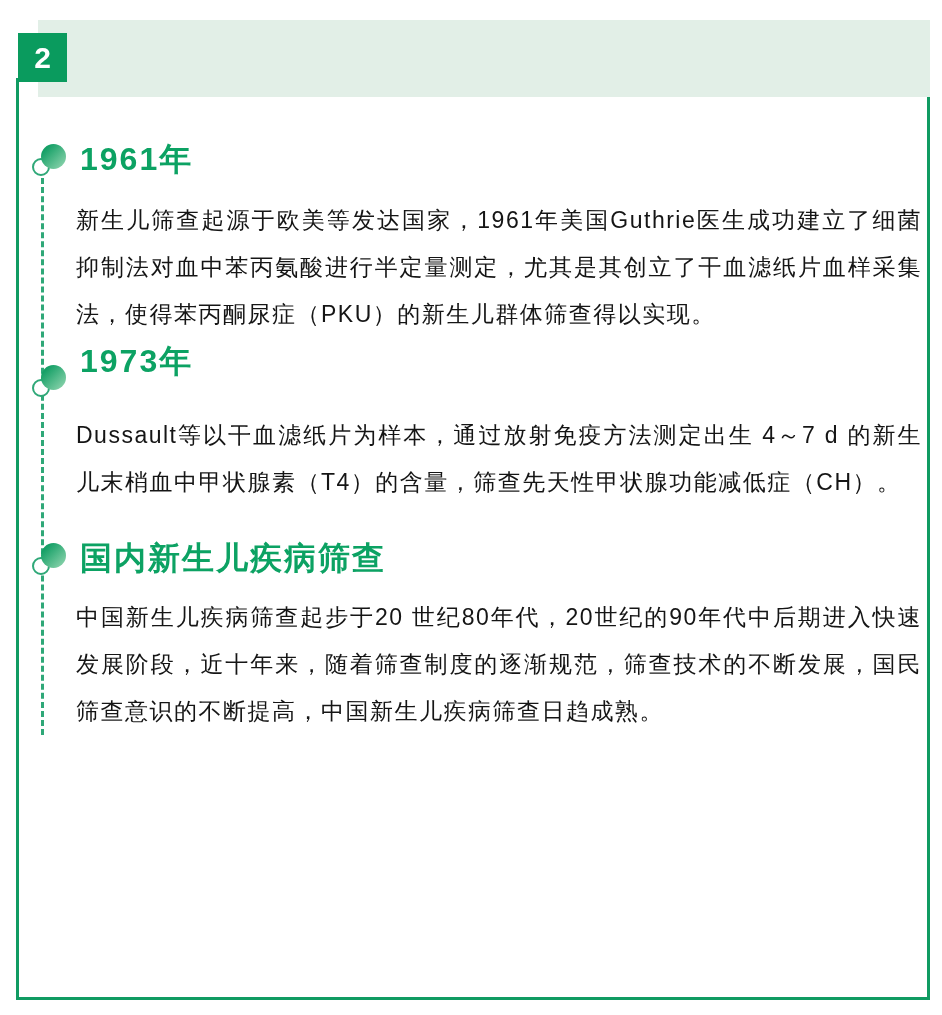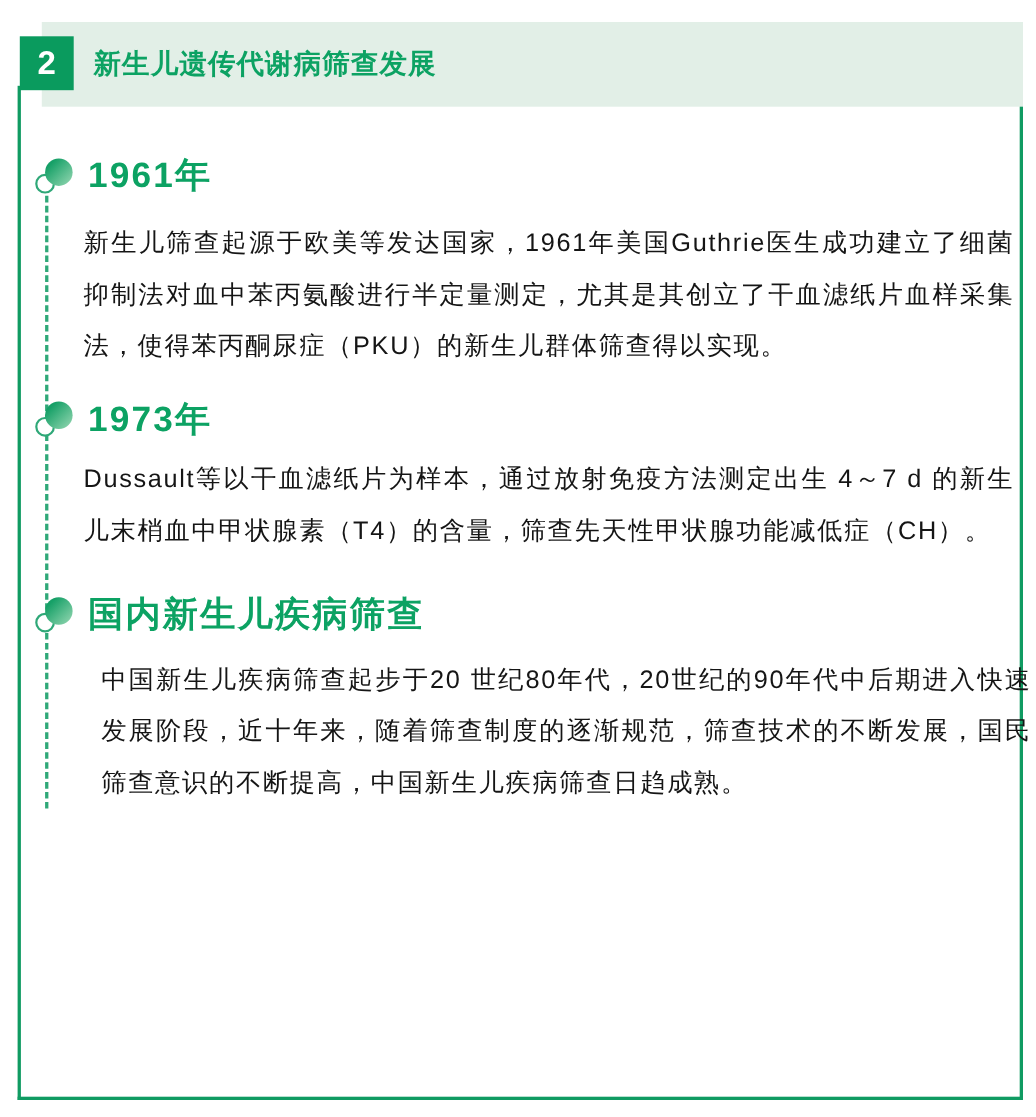"新生儿遗传代谢病筛查发展" div.page-title { html: <div>新生儿遗传代谢病筛查发展</div> -> none }
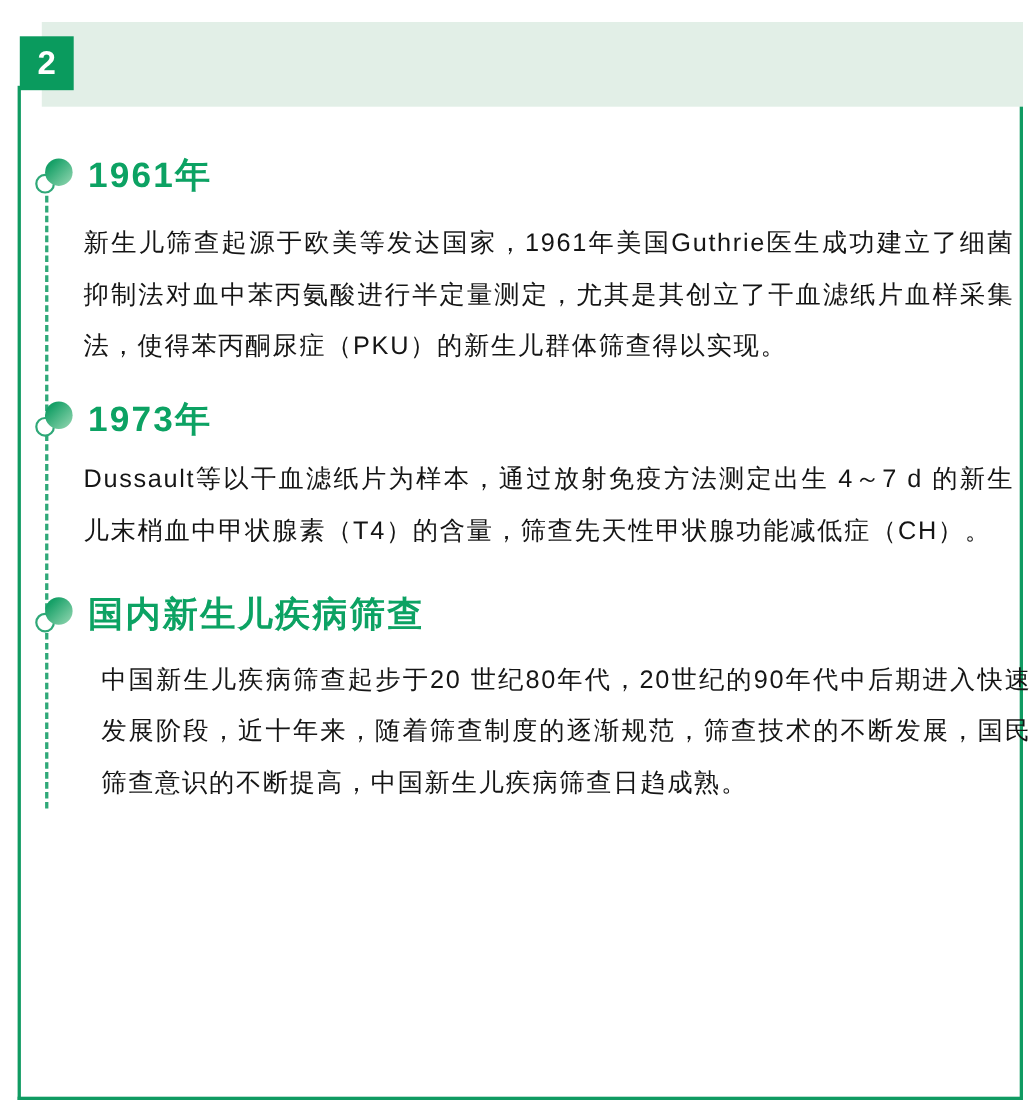"1973年" .h2 { top: 366px -> 346px }
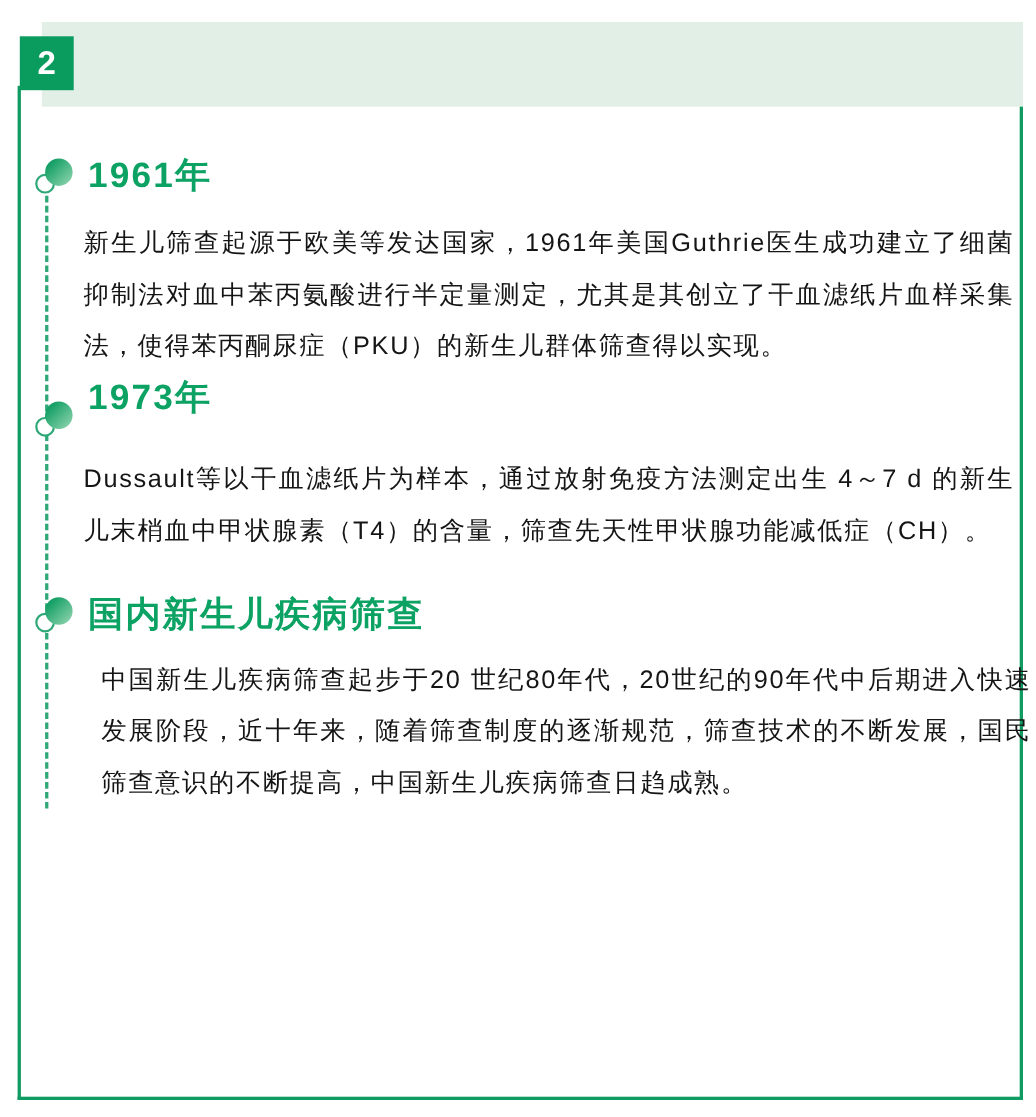"中国新生儿疾病筛查起步于20" .b3 { margin-left: 16px -> none }
